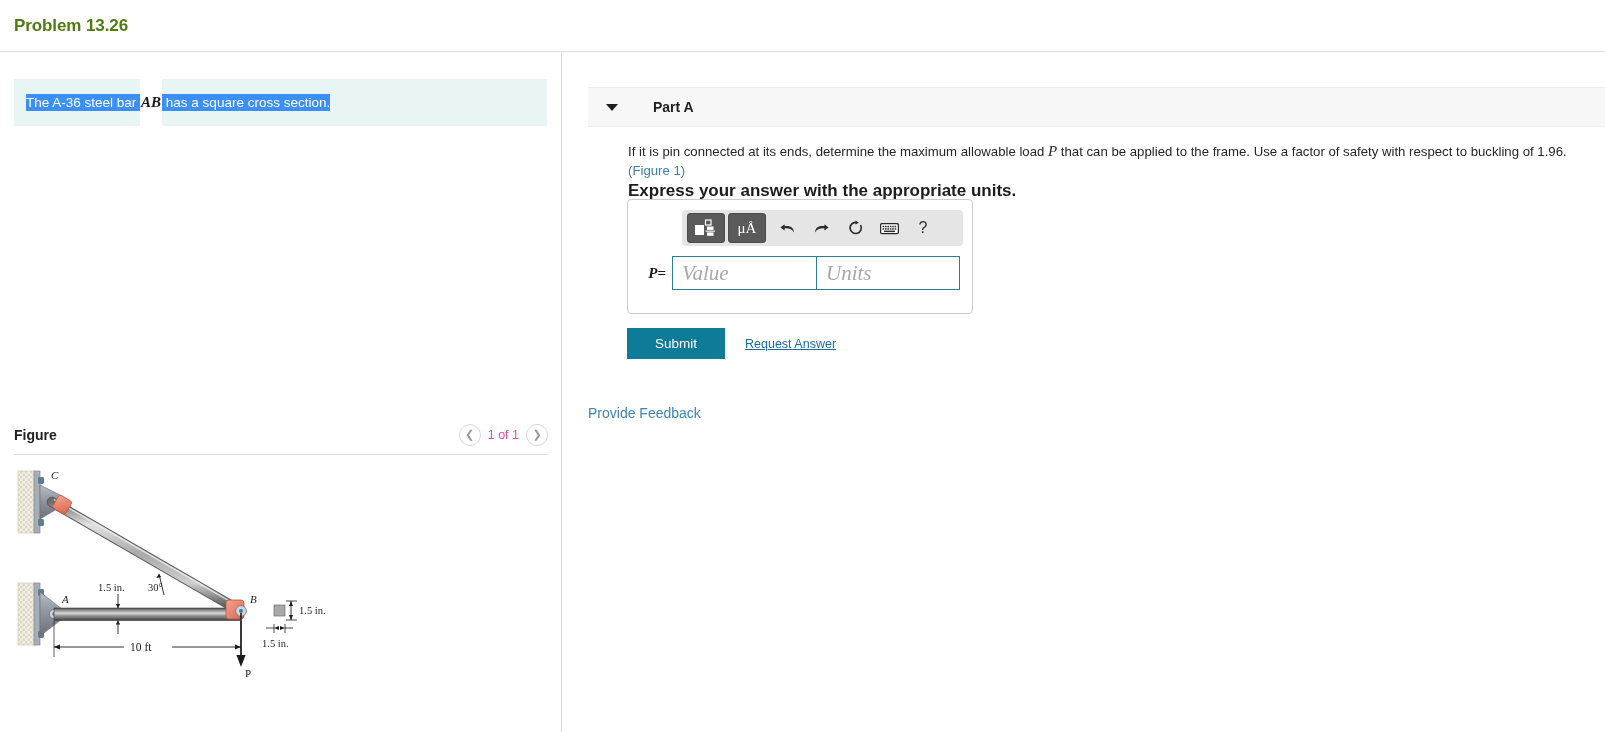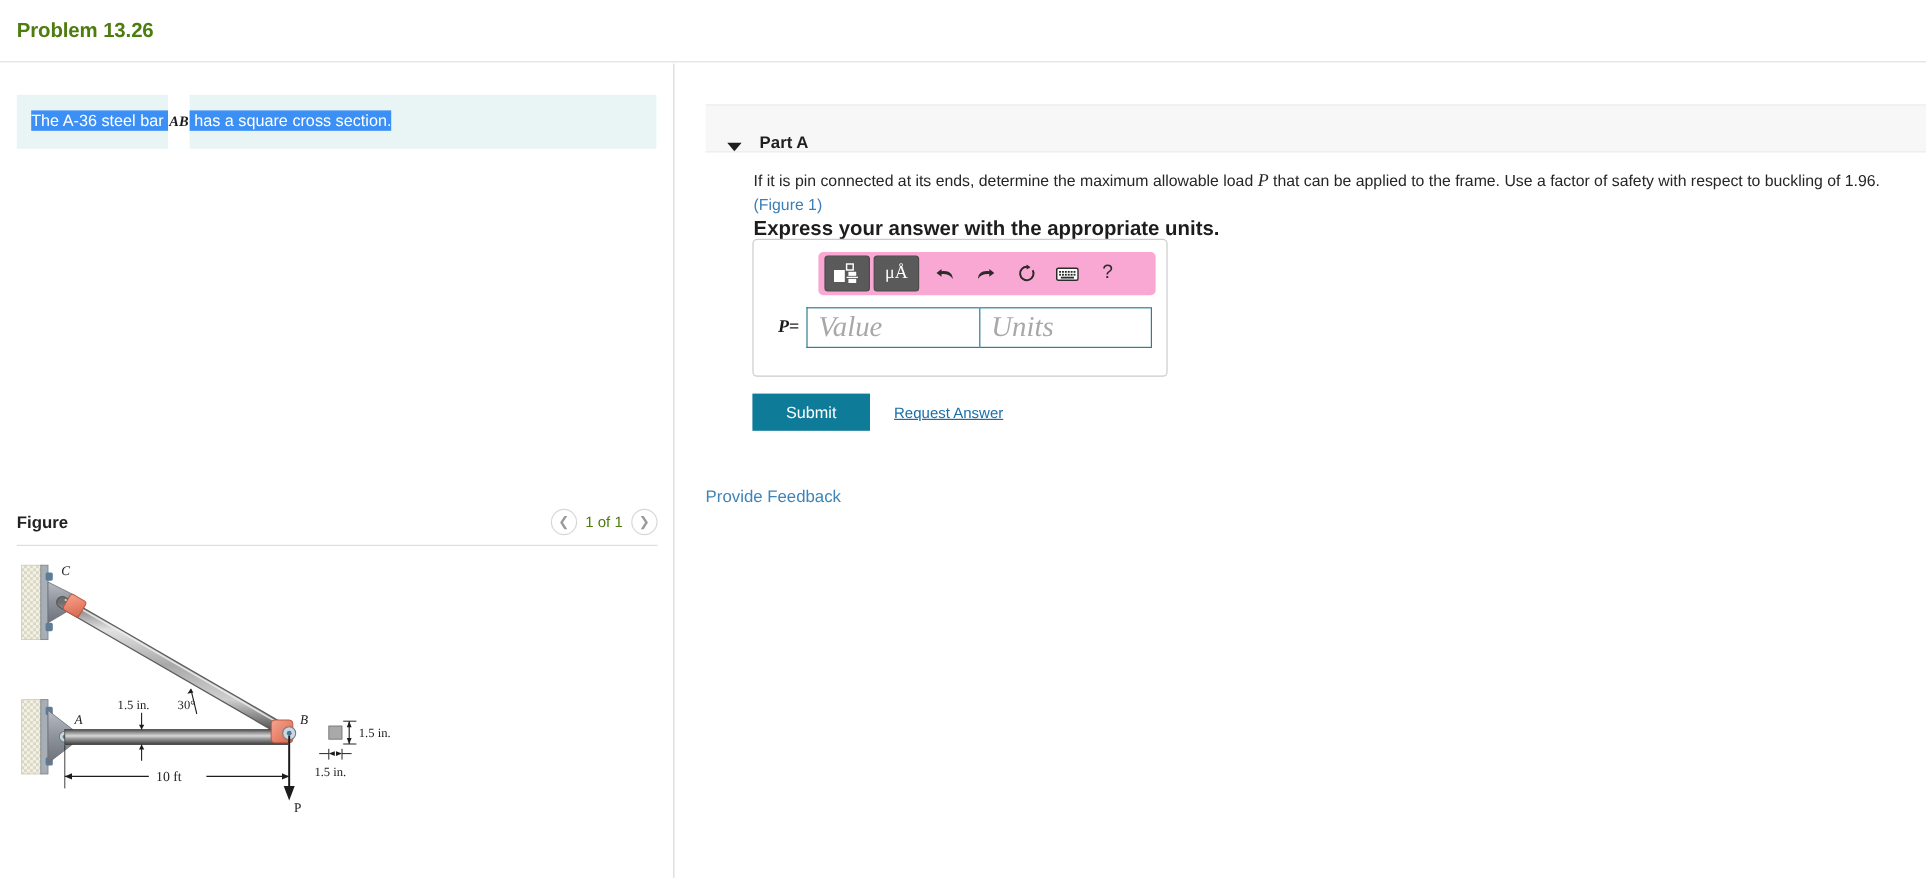"AB" .mathvar { font-size: 12px -> 15px }
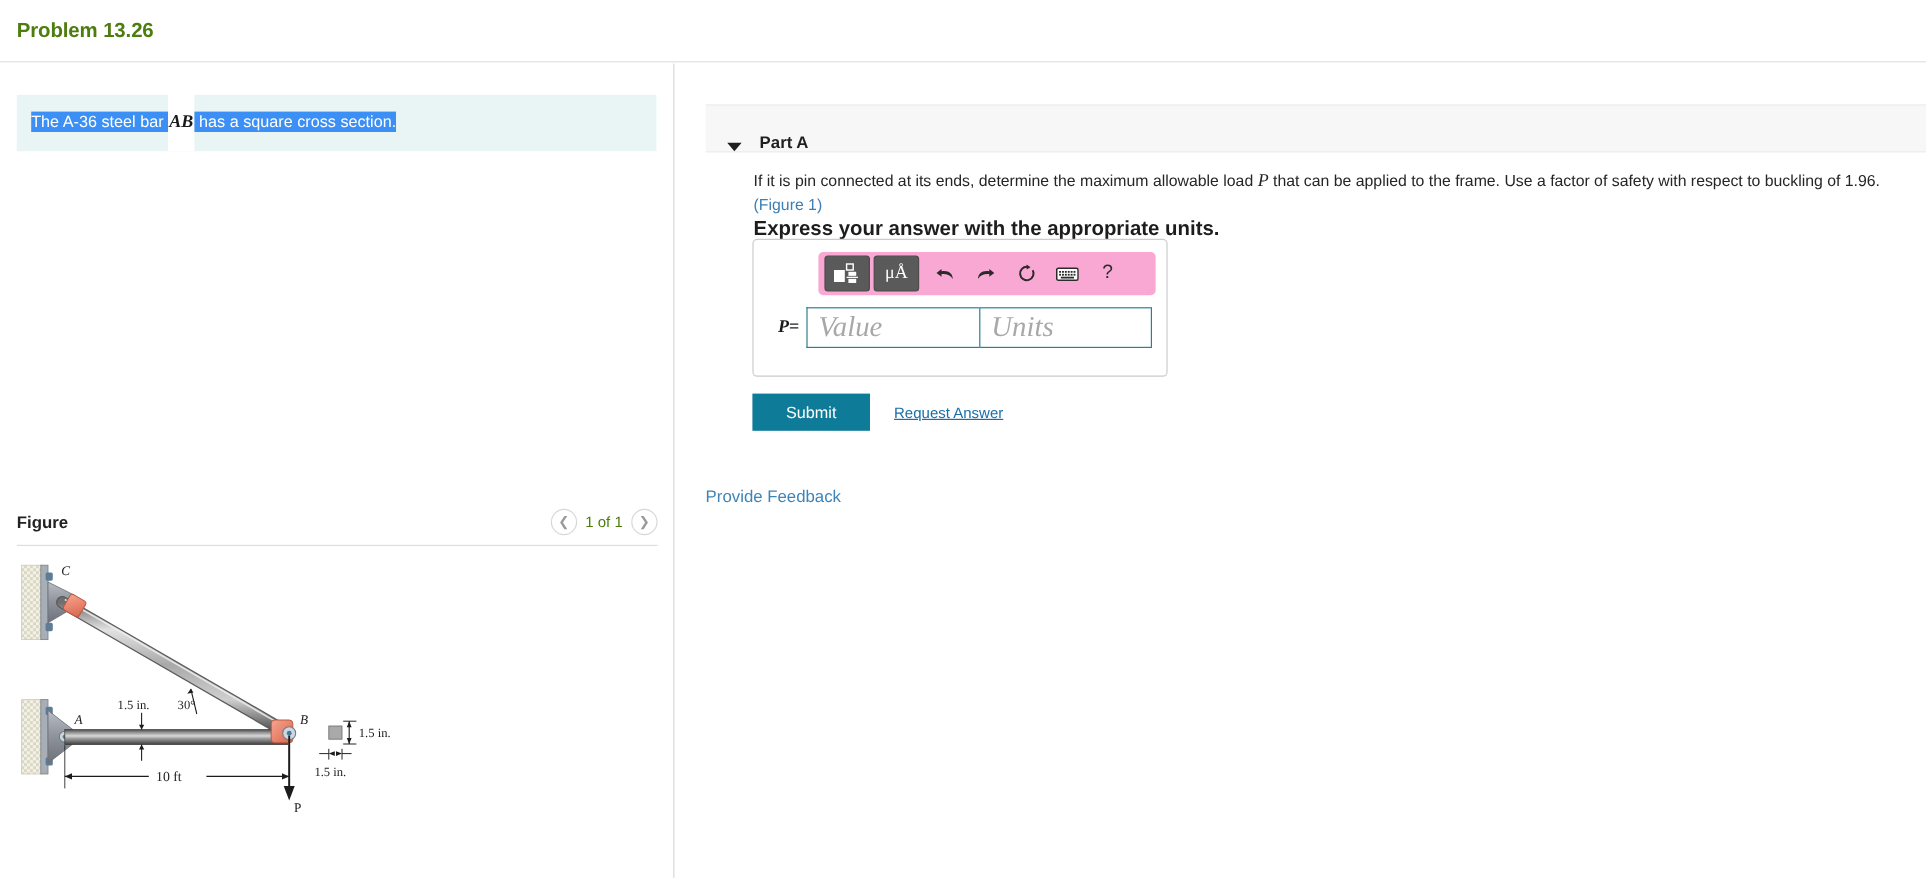"Part A" #part-a-header { align-items: flex-end -> center; gap: none -> 20px }
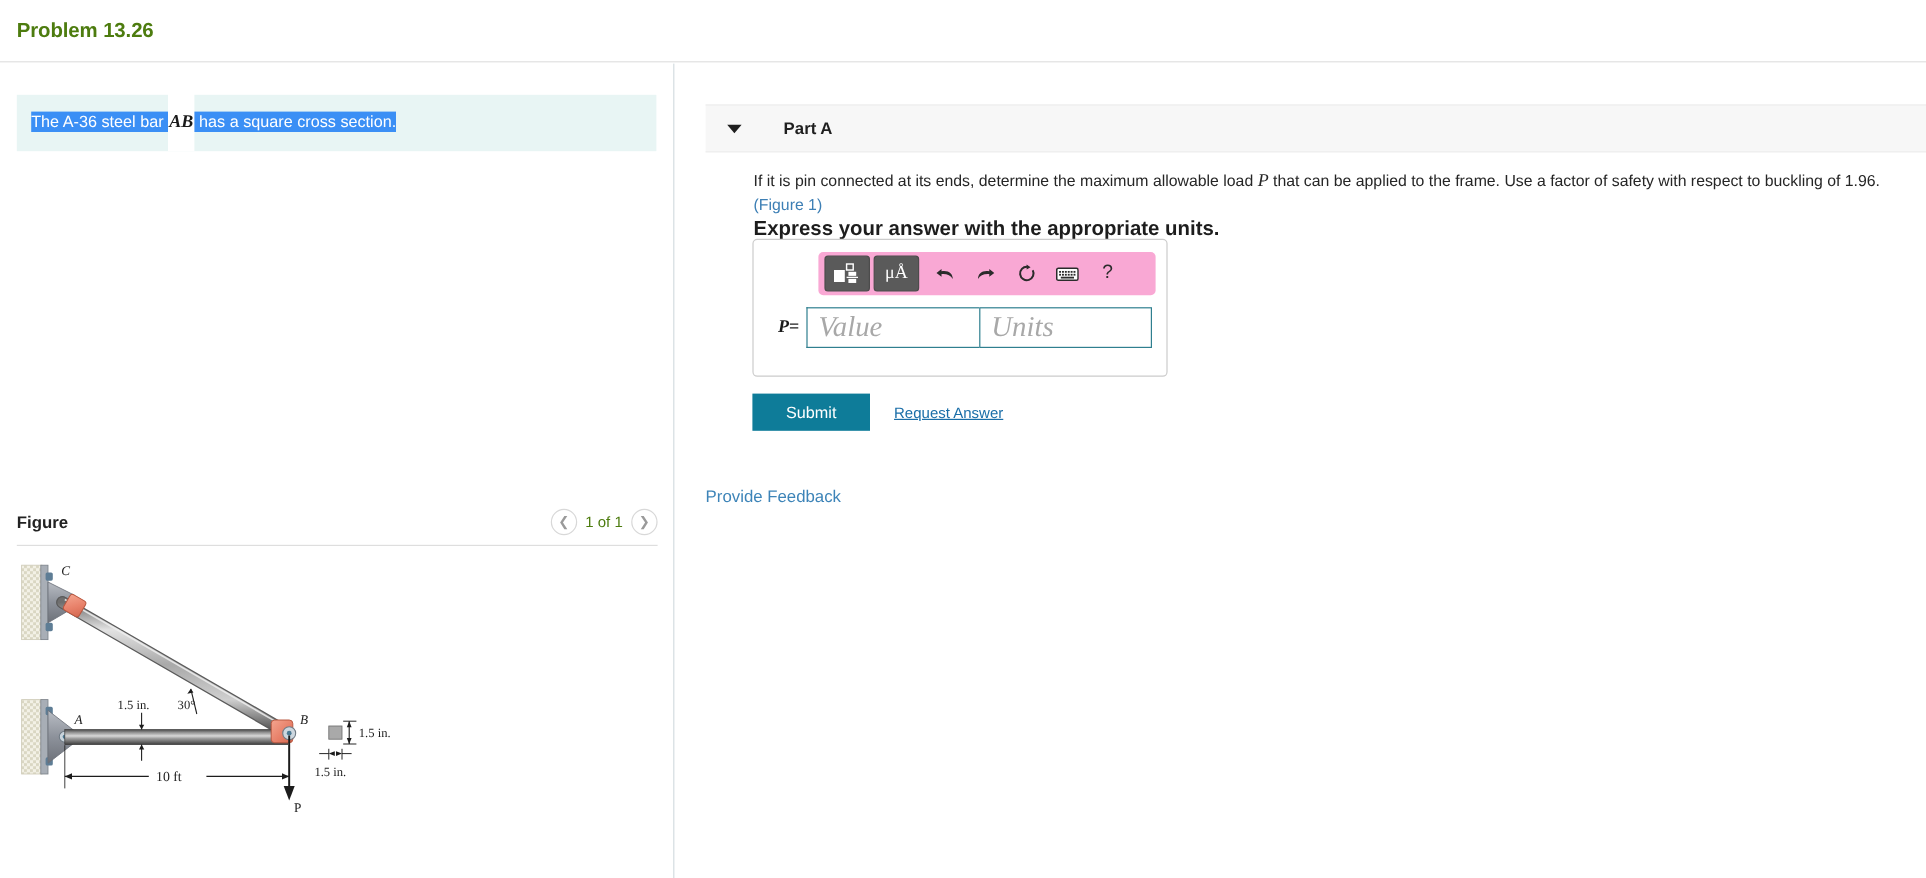"μÅ" #answer-toolbar { background: #f9a8d4 -> #e5e5e5 }
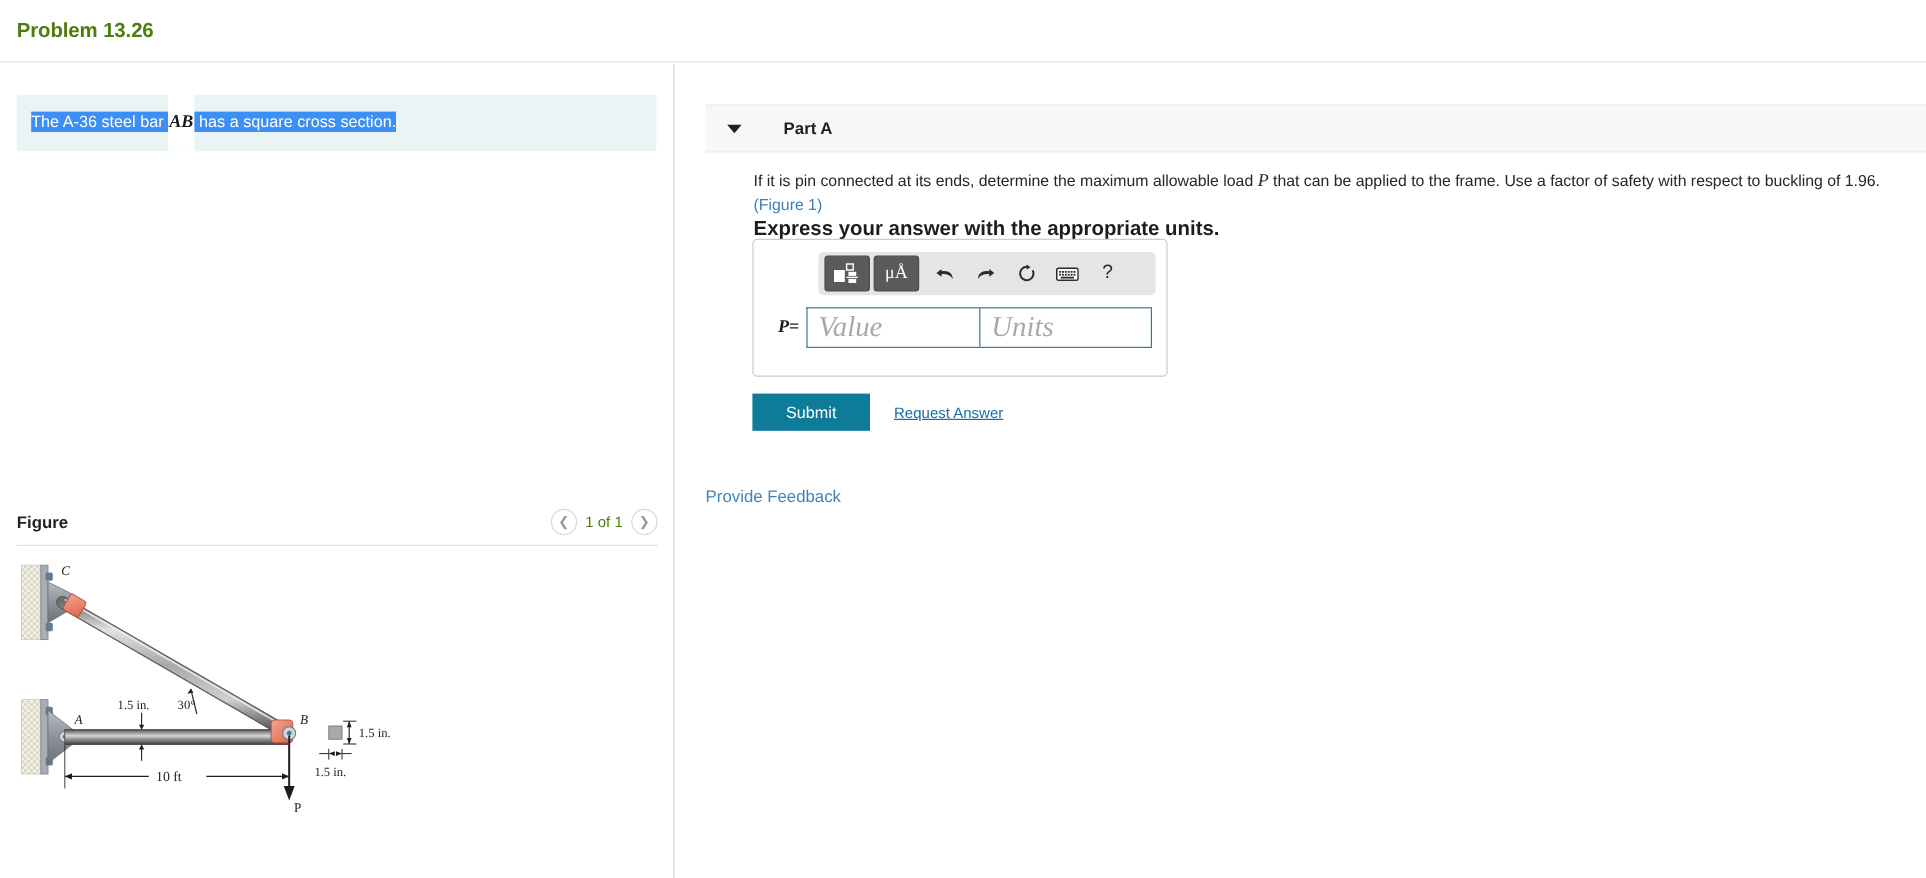"Value" .ansfield { font-size: 24px -> 21px }
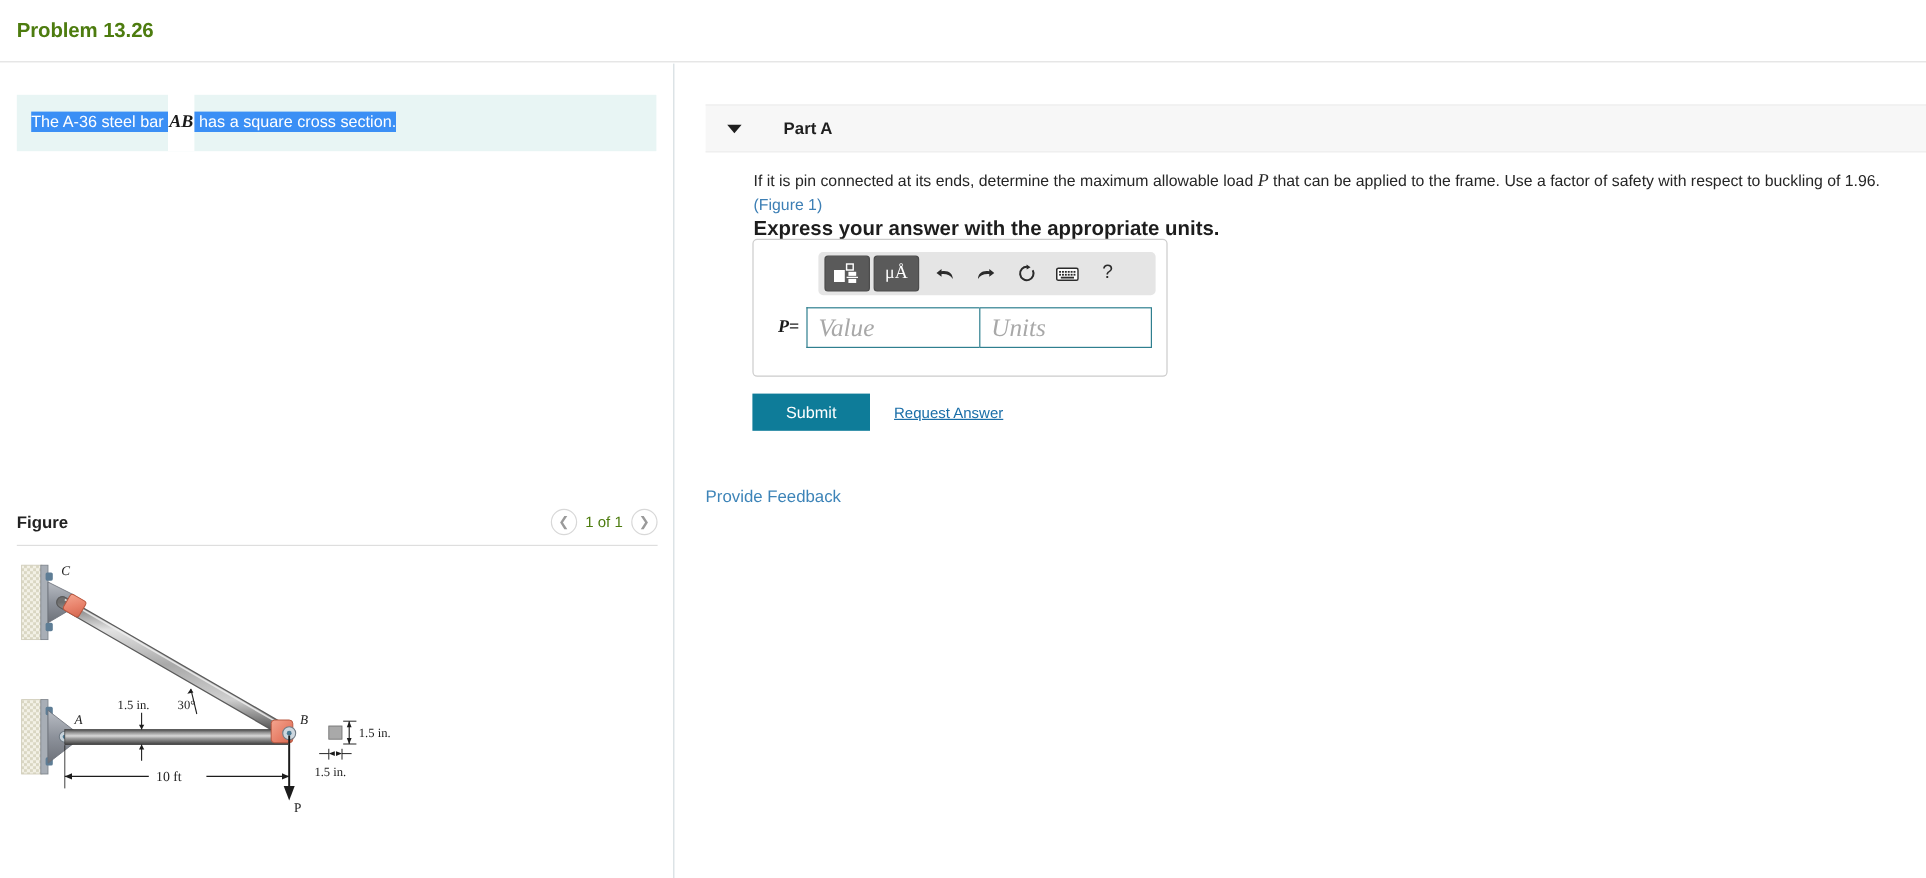"1 of 1" #figure-count { color: #4d7c0f -> #ec4899 }
